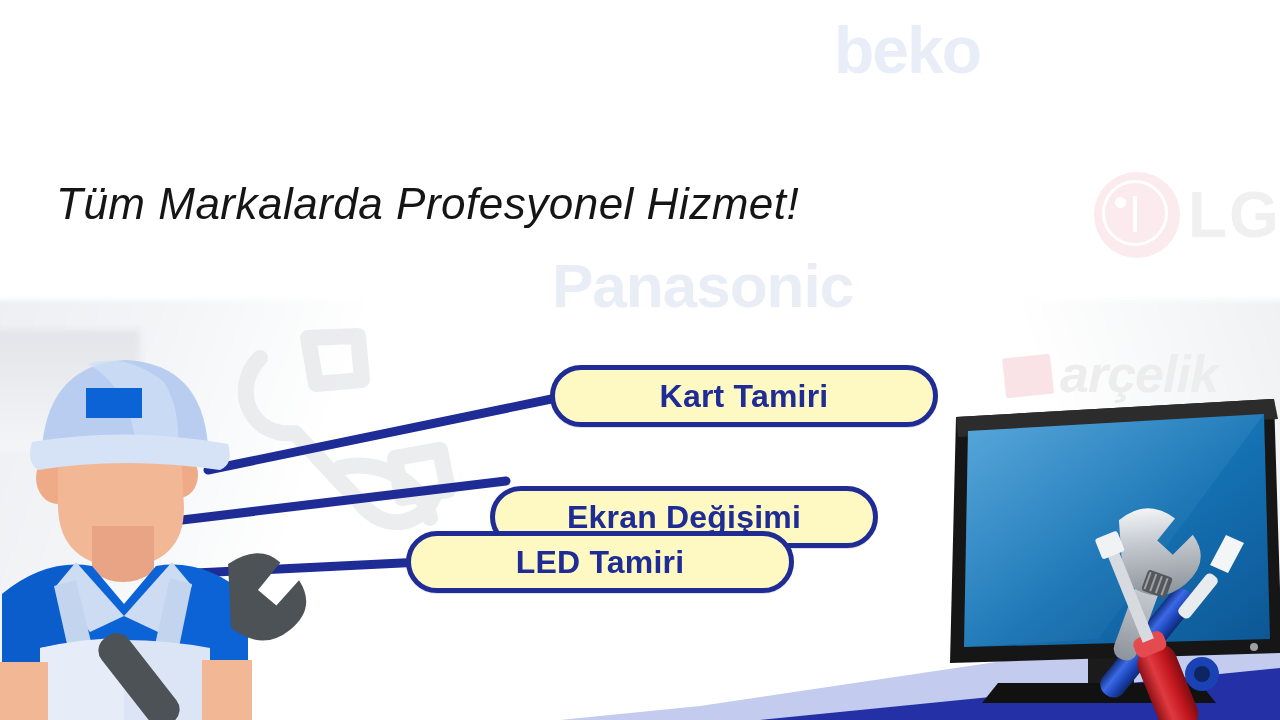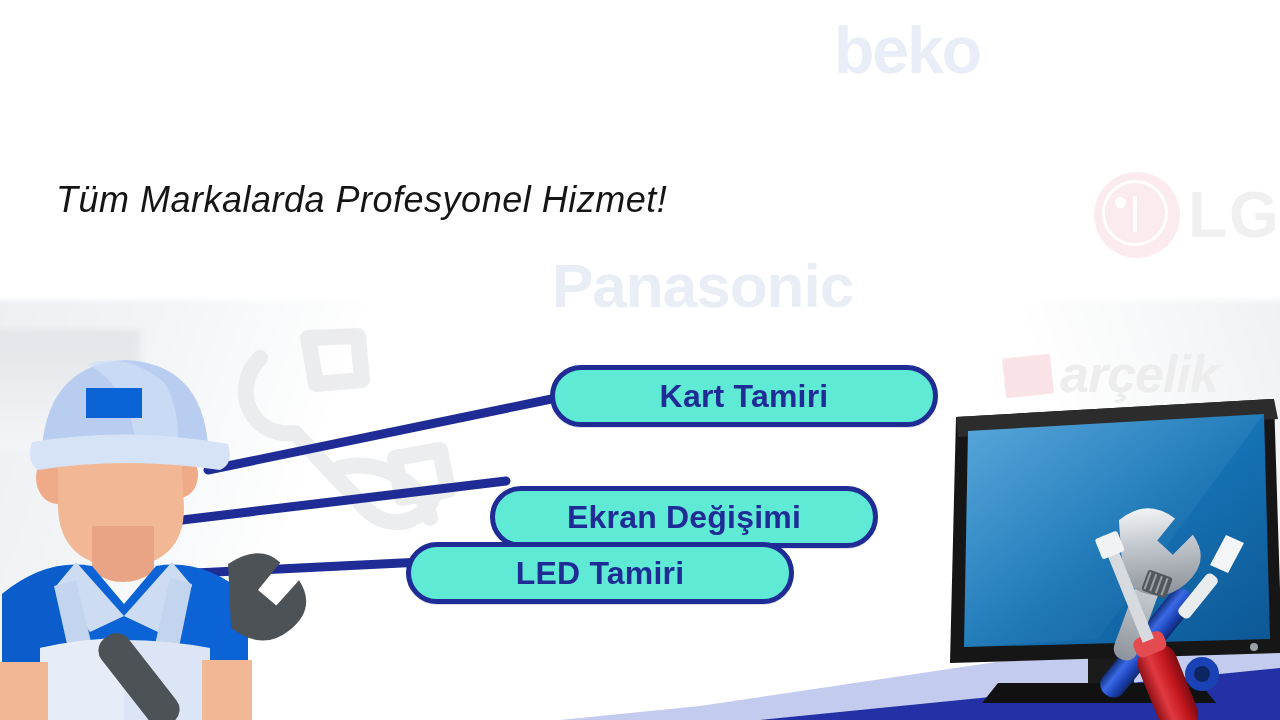"Tüm Markalarda Profesyonel Hizmet!" .subhead { font-size: 36px -> 44px }
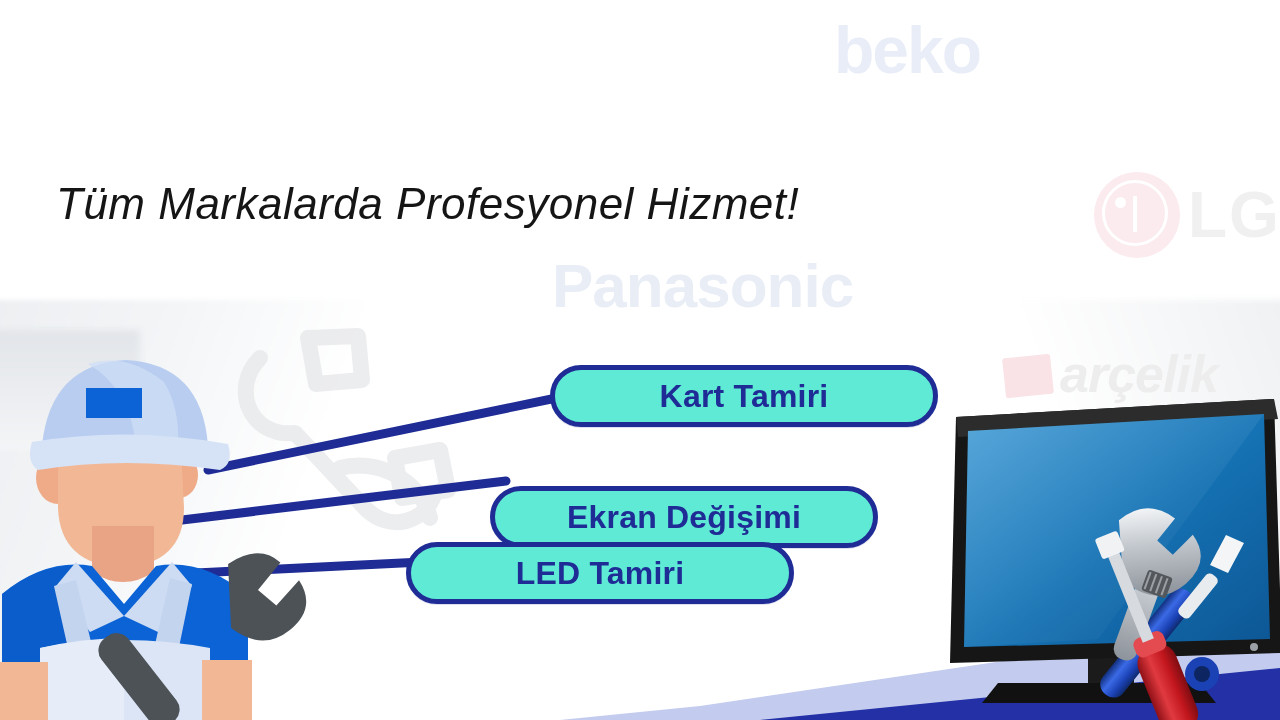"Kart Tamiri" .pill { background: #5eead4 -> #fef9c3 }
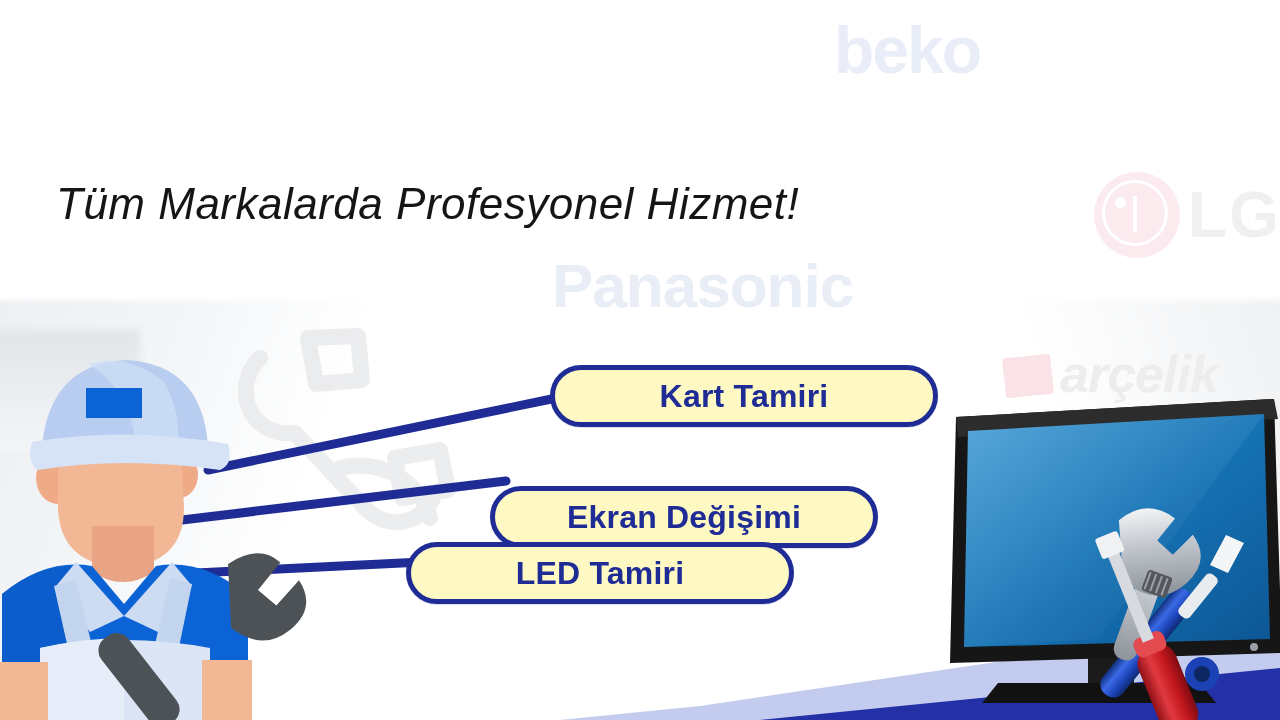"LED Tamiri" .pill-3 { top: 542px -> 531px }
